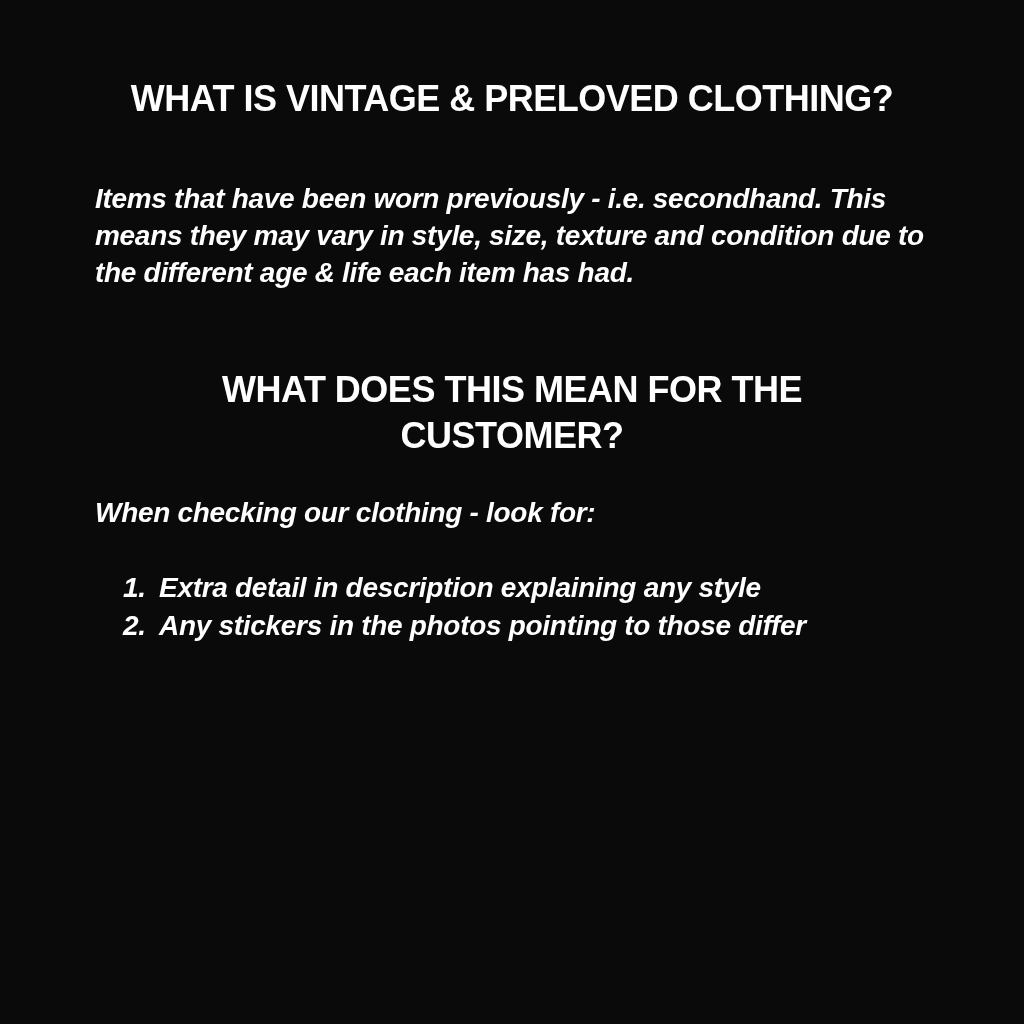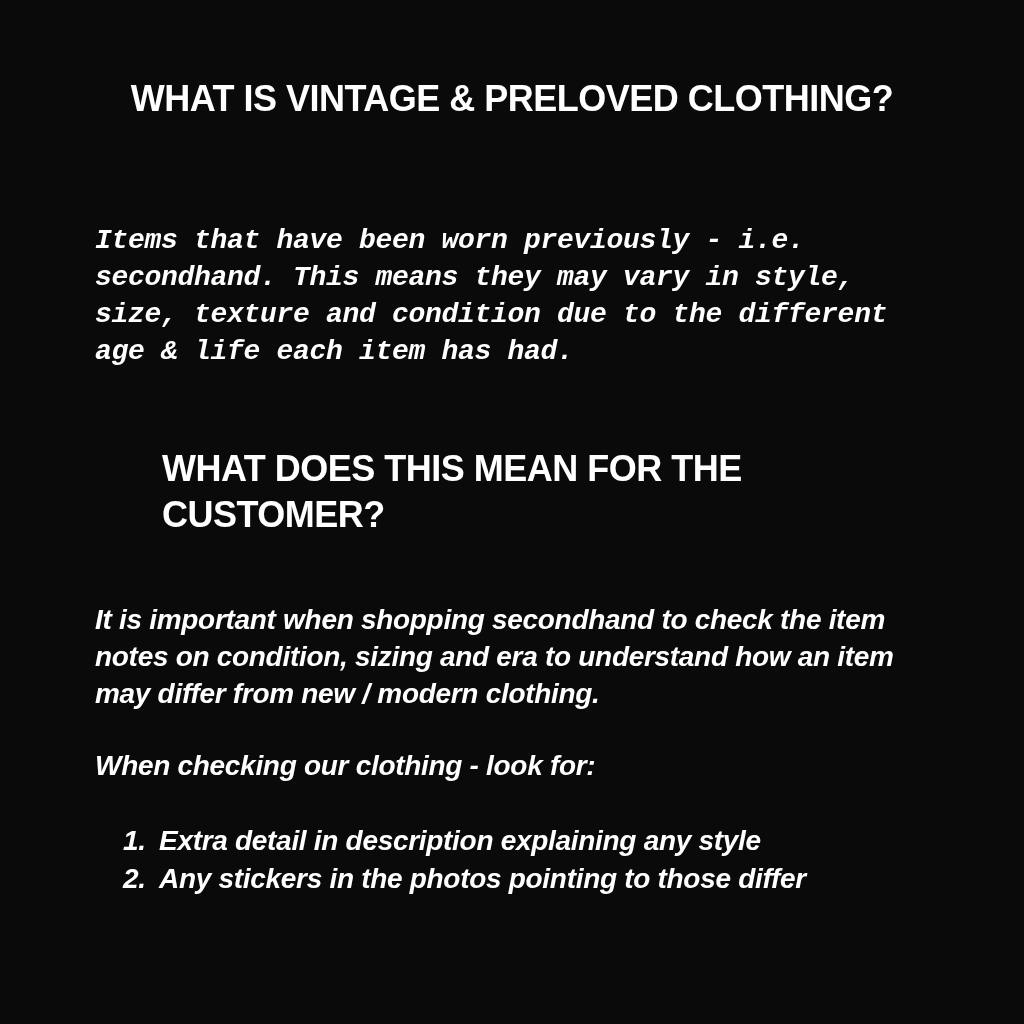"Items that have been worn" p.intro { font-family: Liberation Mono, monospace -> none; margin-top: 105px -> 63px }
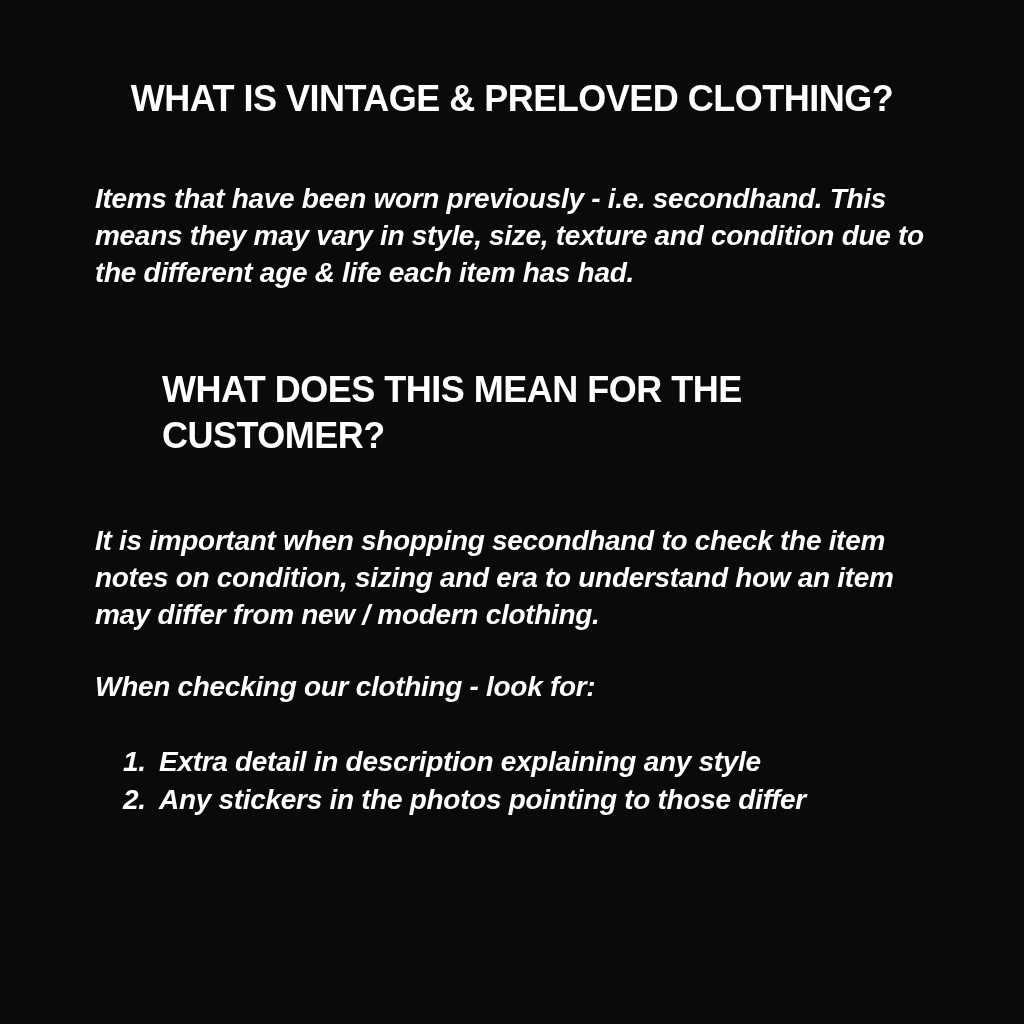"WHAT DOES THIS MEAN FOR" h2.subtitle { text-align: left -> center }
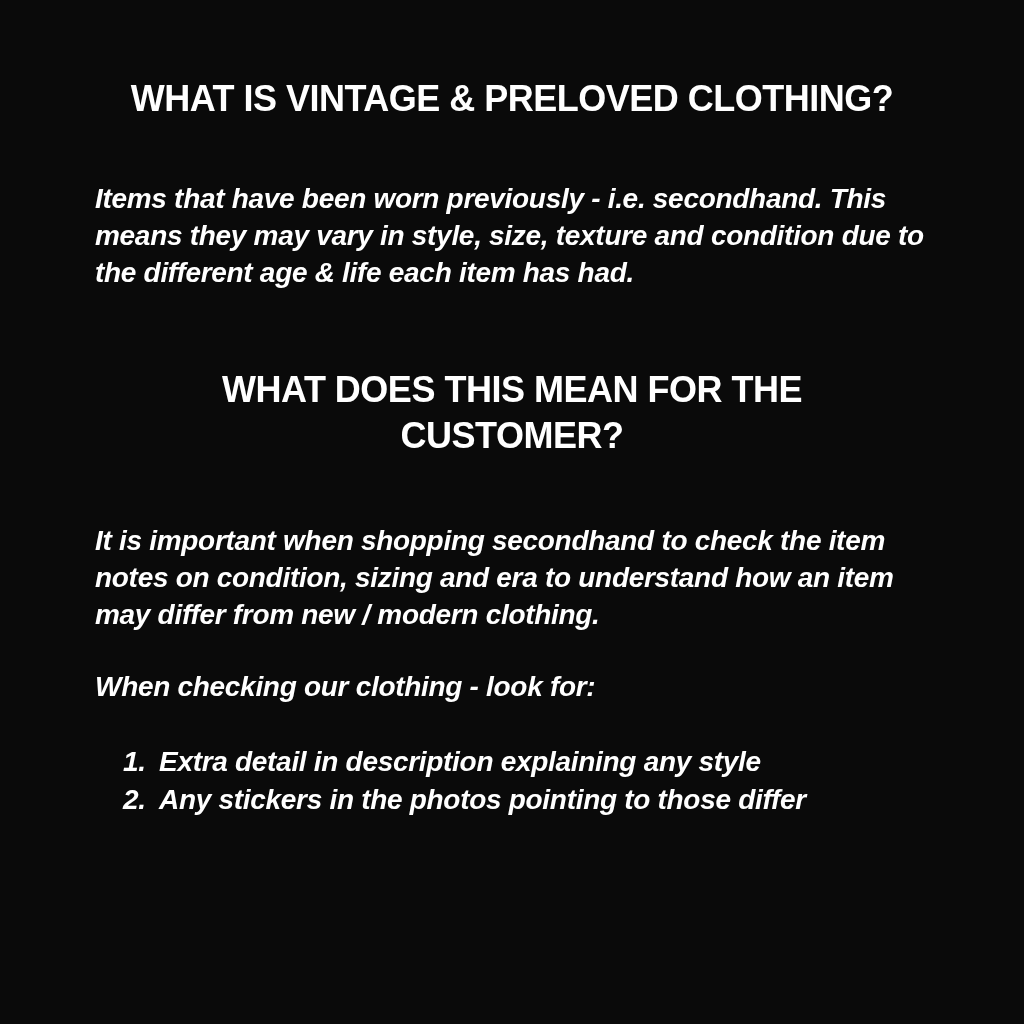"It is important when shopping" p.body { html: <p>It is important when shopping secondhand to check the item notes on condition, sizing and era to understand how an item may differ from new / modern clothing.</p> -> none }
